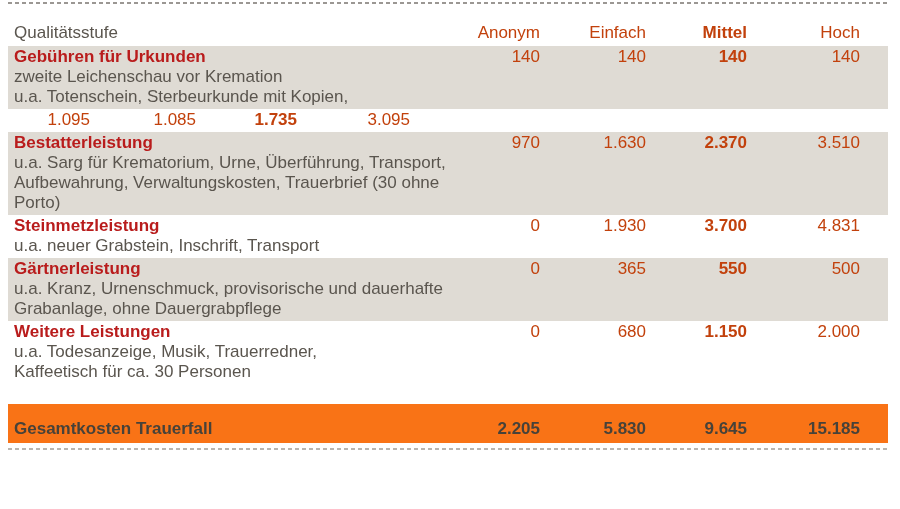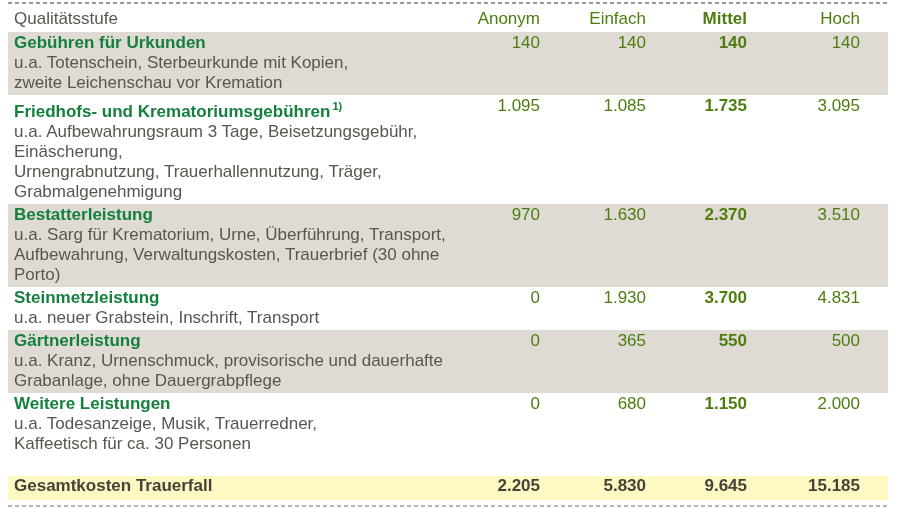"Qualitätsstufe" .hdr { margin-top: none -> 14px }
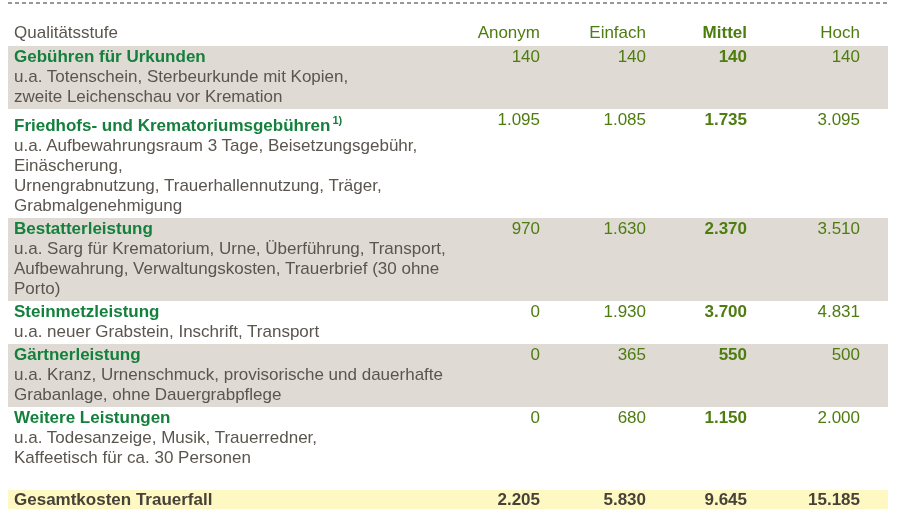"Anonym" .num { color: #4d7c0f -> #c2410c }
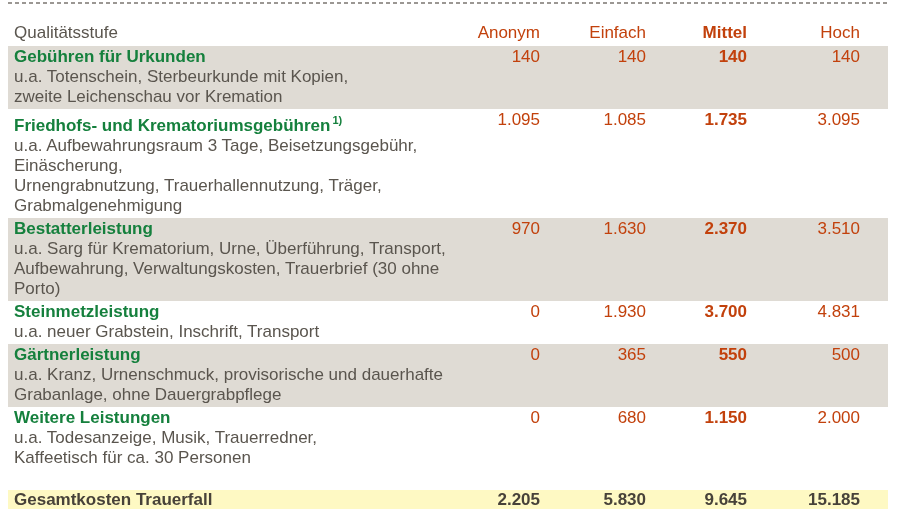"Gebühren für Urkunden" .row-title { color: #15803d -> #b91c1c }
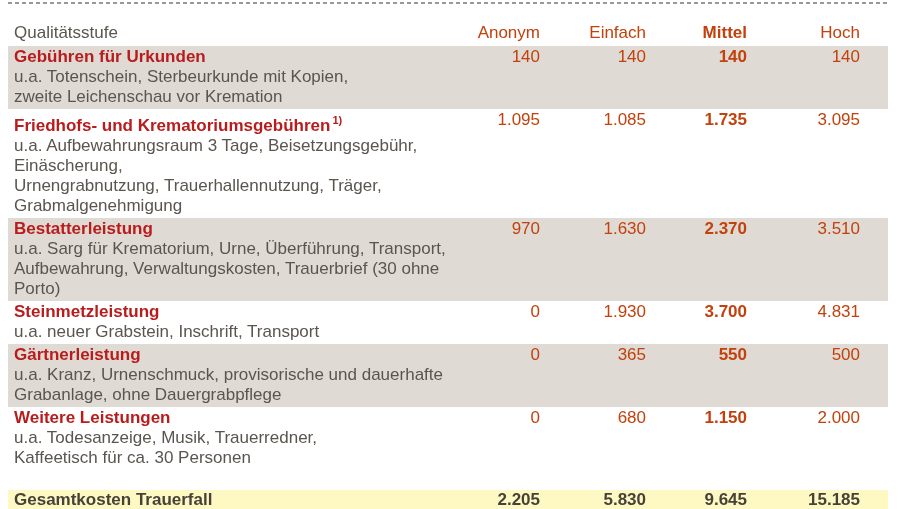"u.a. Totenschein, Sterbeurkunde mit" div.desc { order: before "zweite Leichenschau vor Kremation" -> after "zweite Leichenschau vor Kremation" }
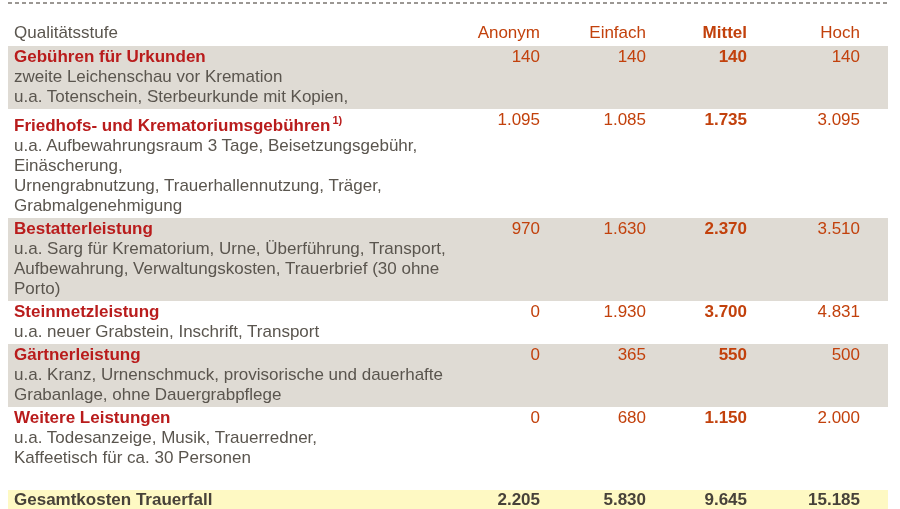"Friedhofs- und Krematoriumsgebühren 1)" div.cell-label { html: <div> <div><span>Friedhofs- und Krematoriumsgebühren</span><sup>1)</sup></div> <div>u.a. Aufbewahrungsraum 3 Tage, Beisetzungsgebühr, Einäscherung,</div> <div>Urnengrabnutzung, Trauerhallennutzung, Träger, Grabmalgenehmigung</div> </div> -> none }
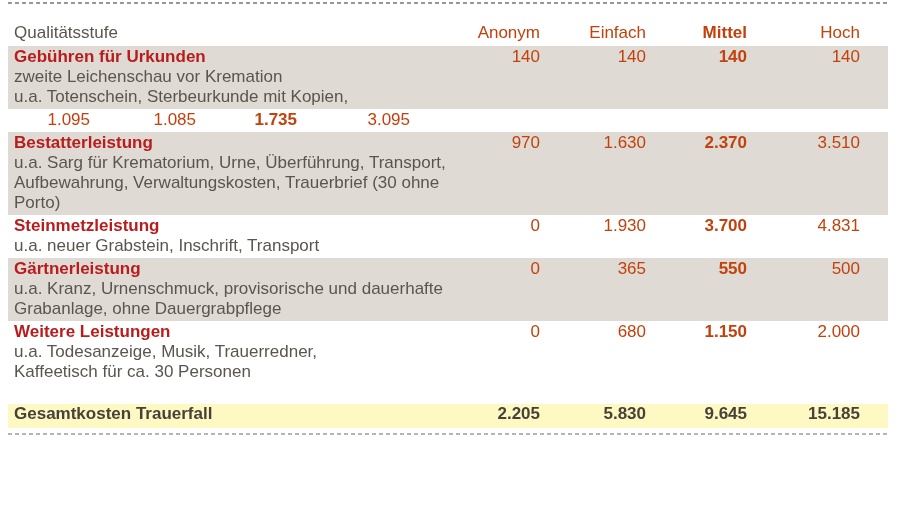"Gesamtkosten Trauerfall" .total-row { background: #fef9c3 -> #f97316; padding: 0 28px 4px 6px -> 15px 28px 4px 6px }
